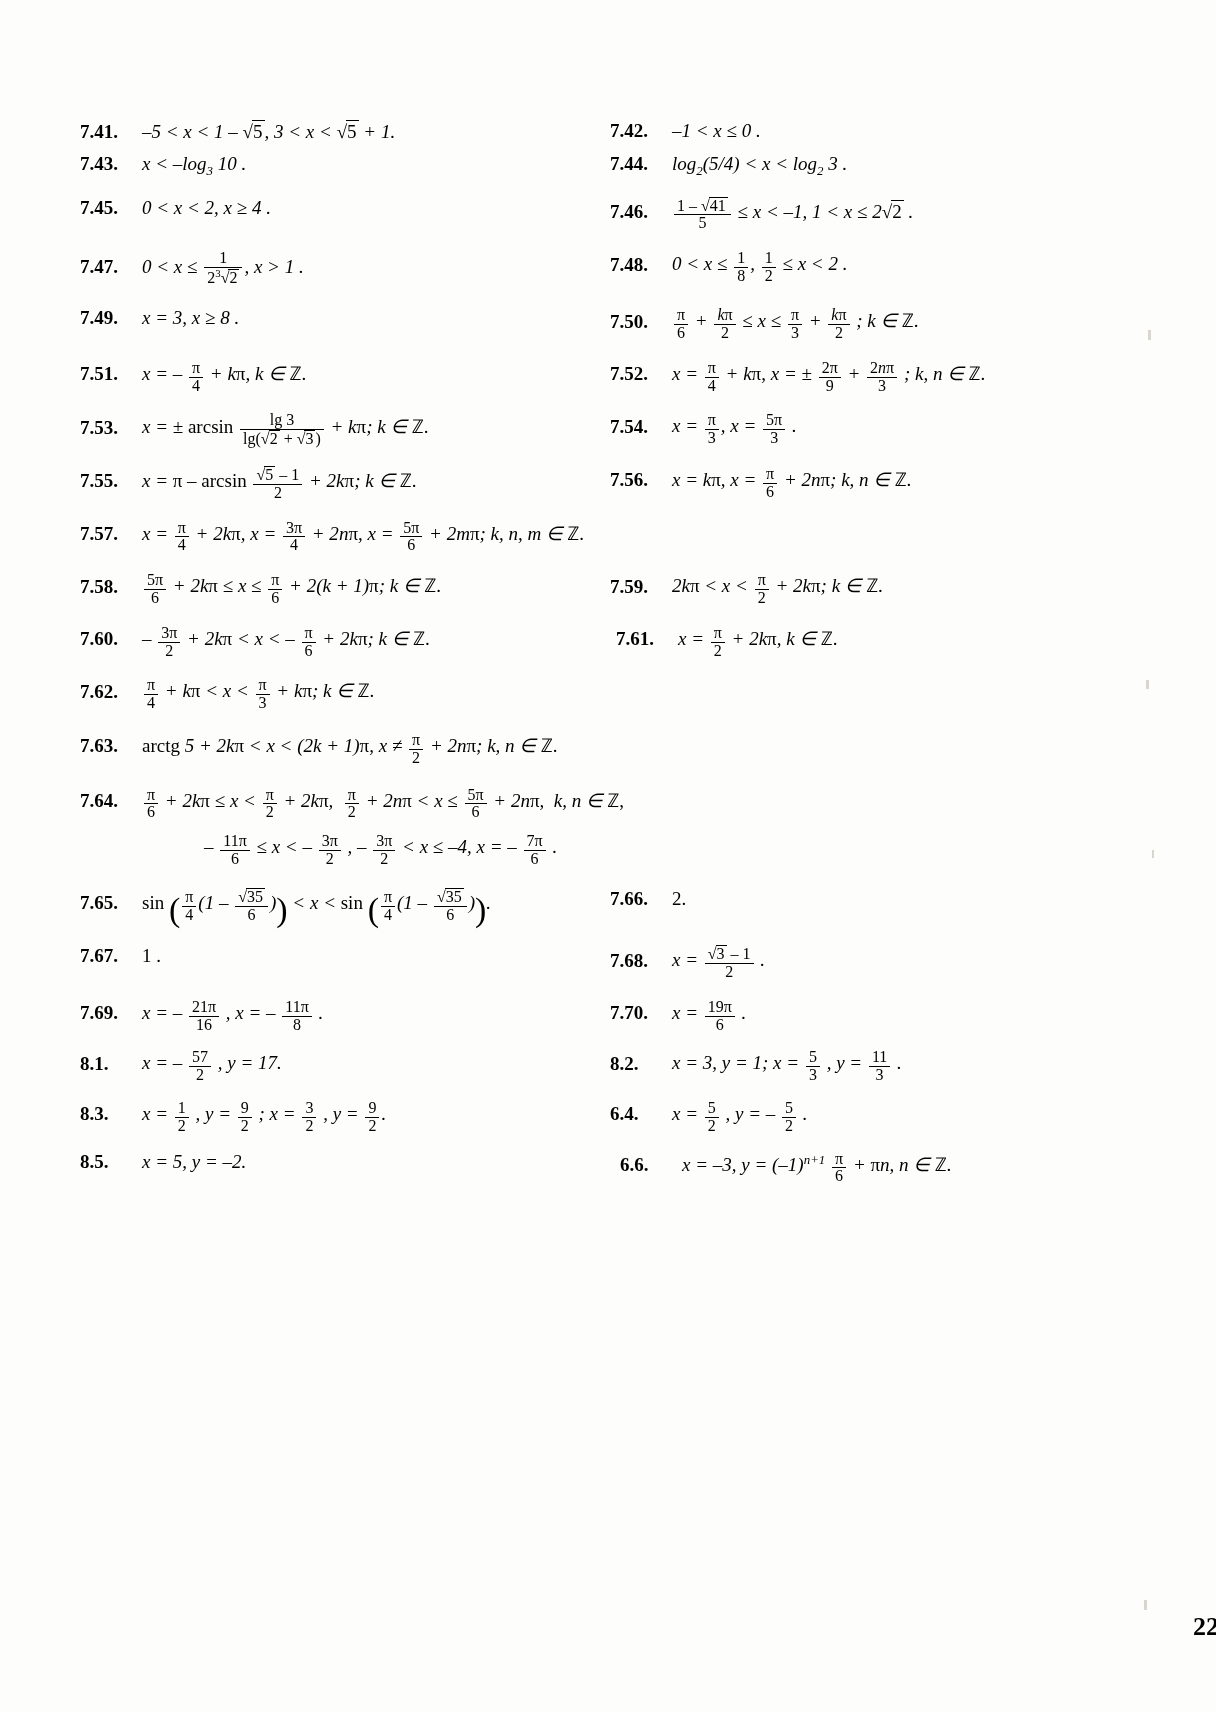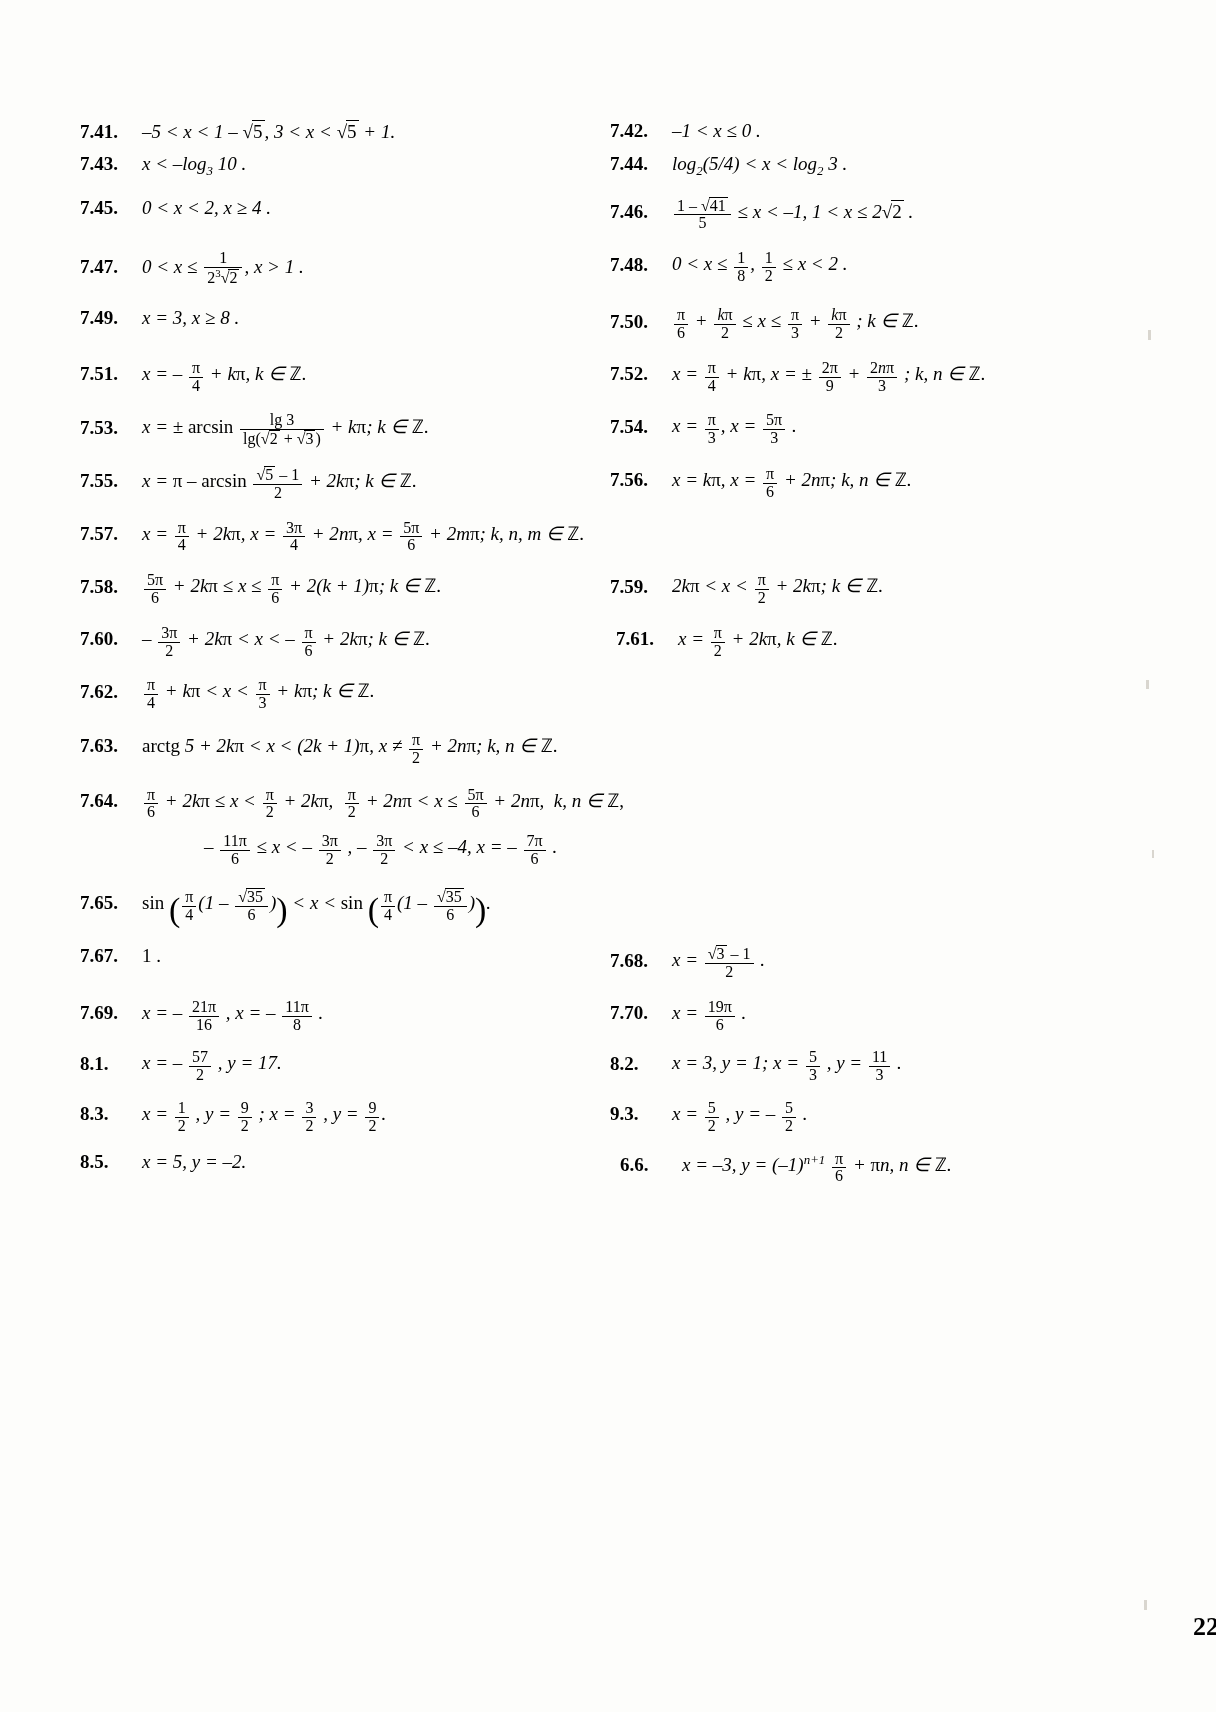"7.66." div.col { html: none -> <div> <div>7.66.</div> <div><span>2.</span></div> </div> }
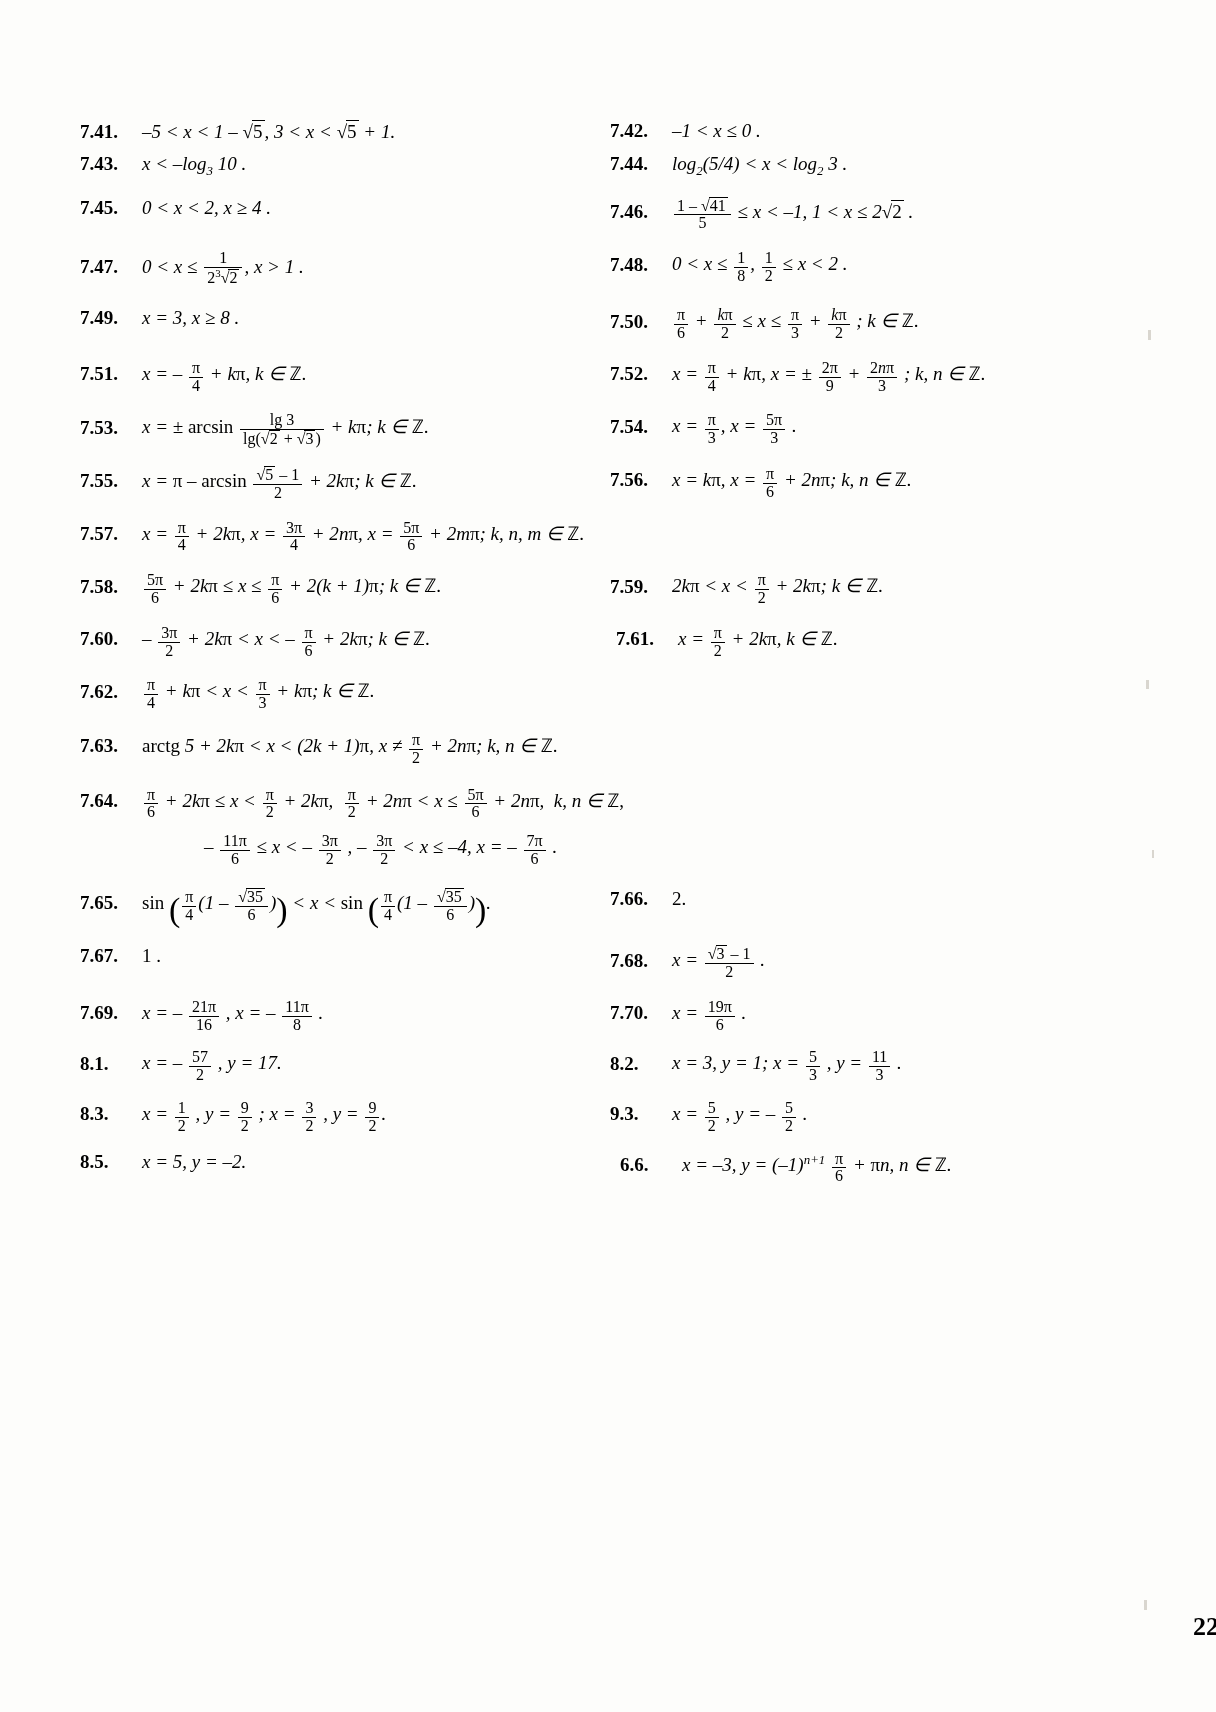"9.3." div.num { text: 9.3 -> 6.4 }
